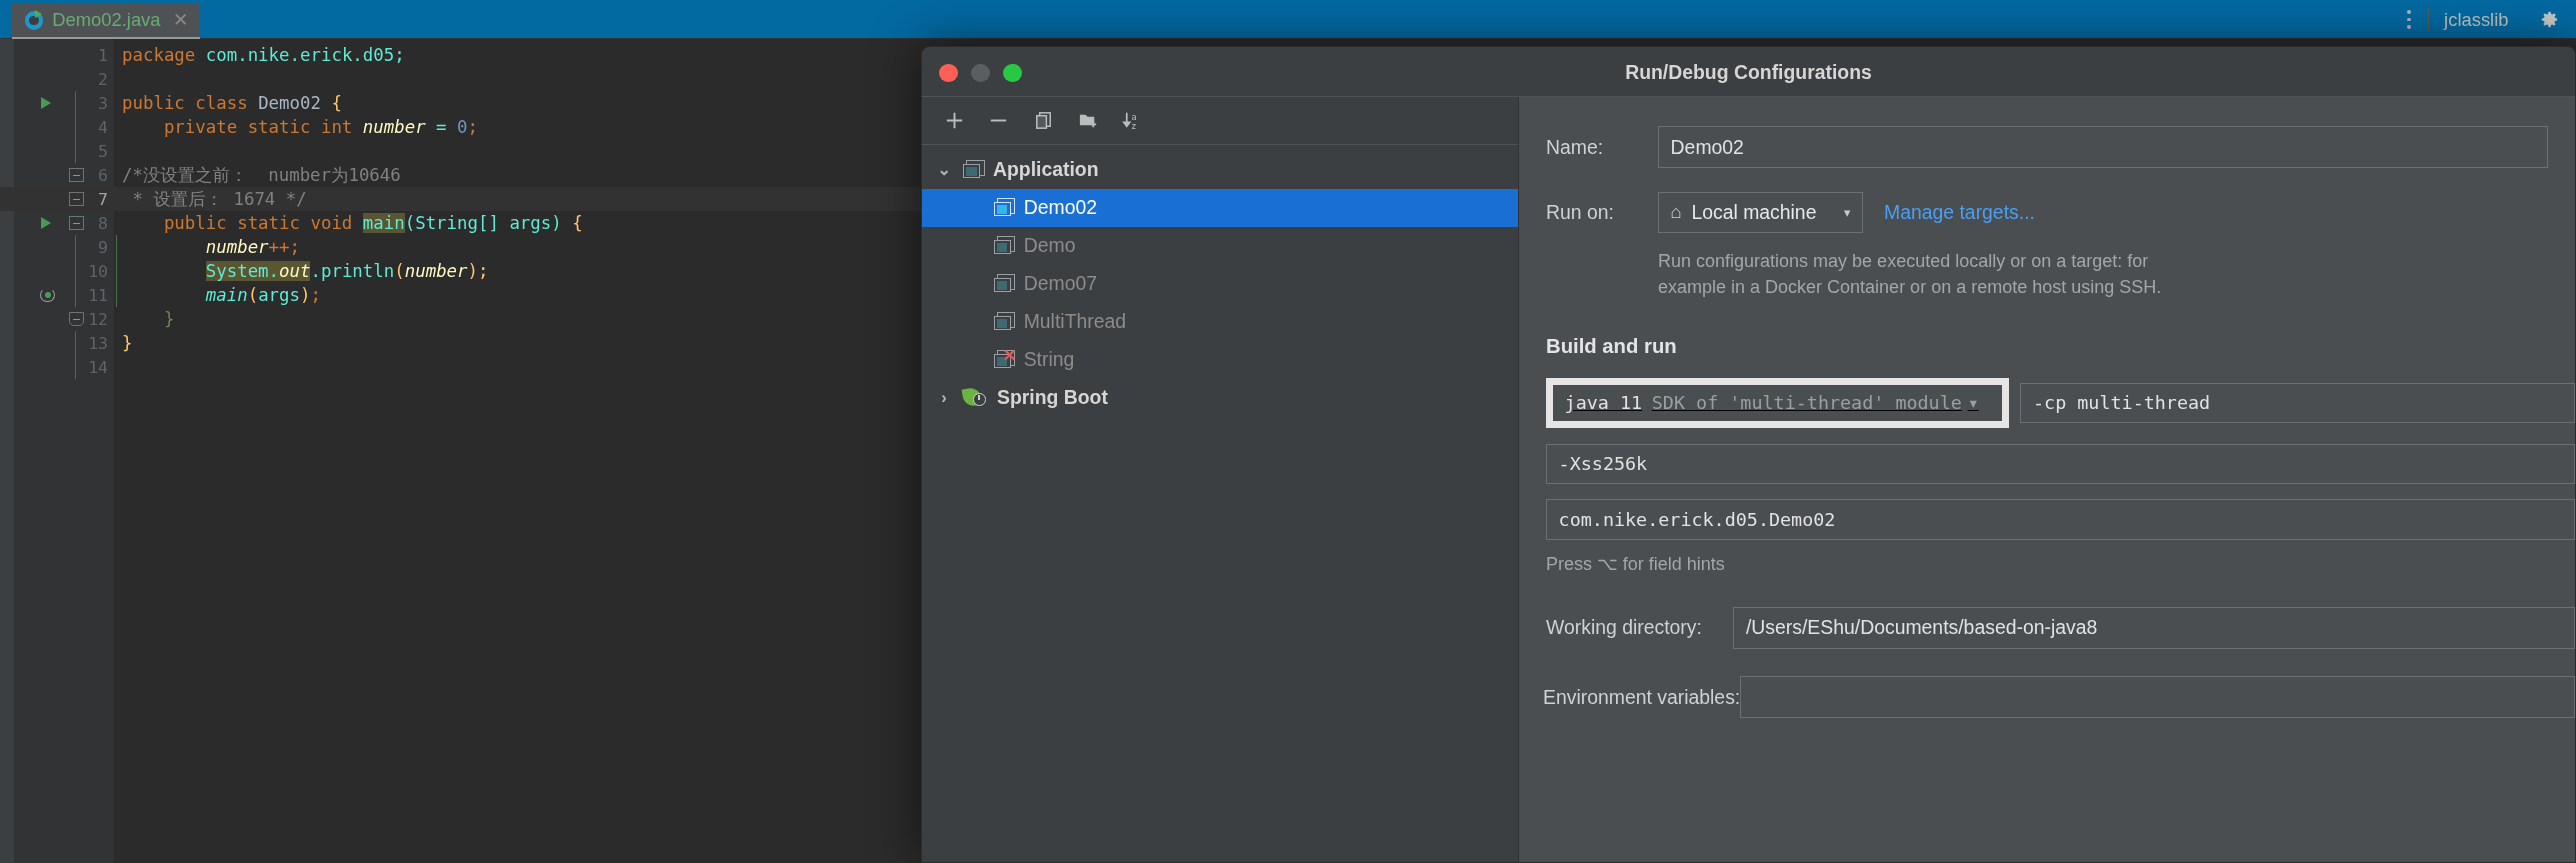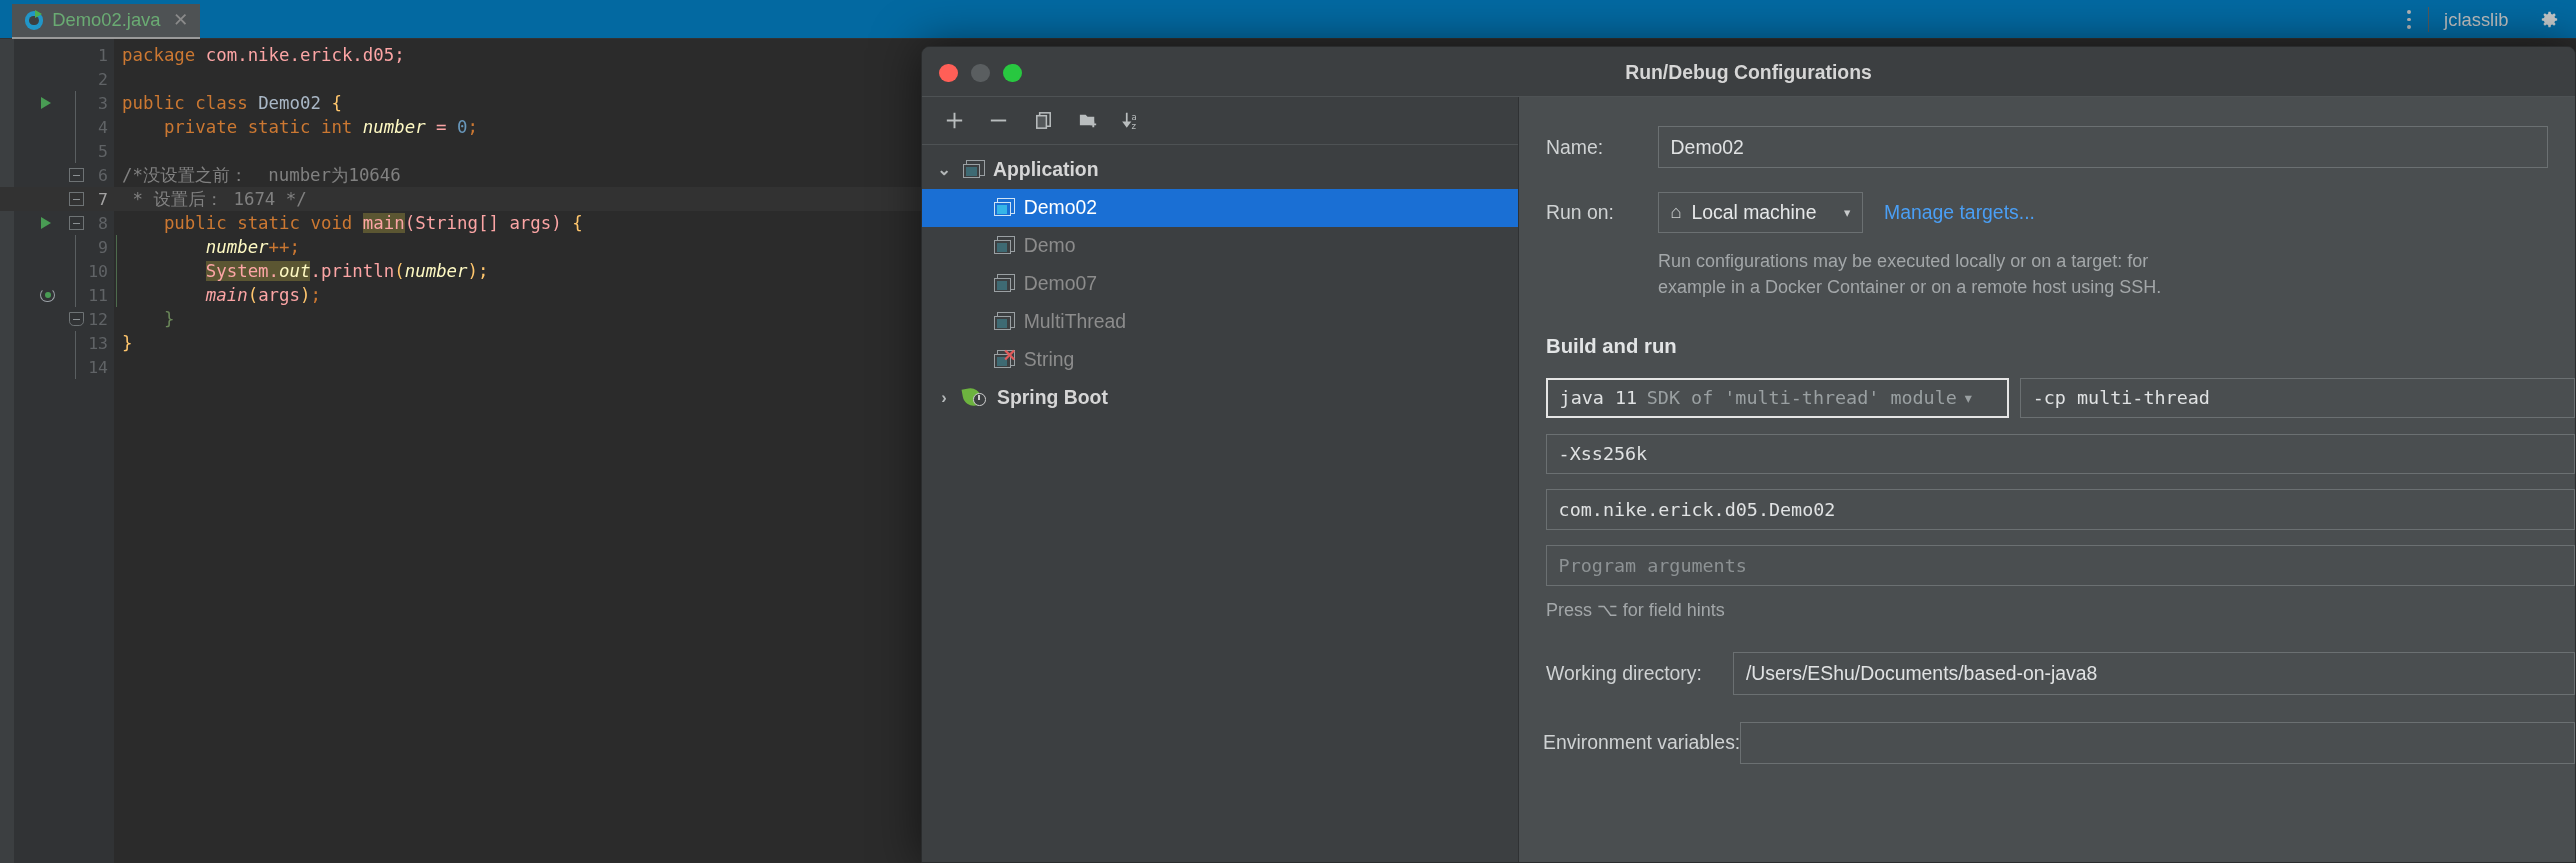"com.nike.erick.d05;" .plain { color: #fca5a5 -> #5eead4 }
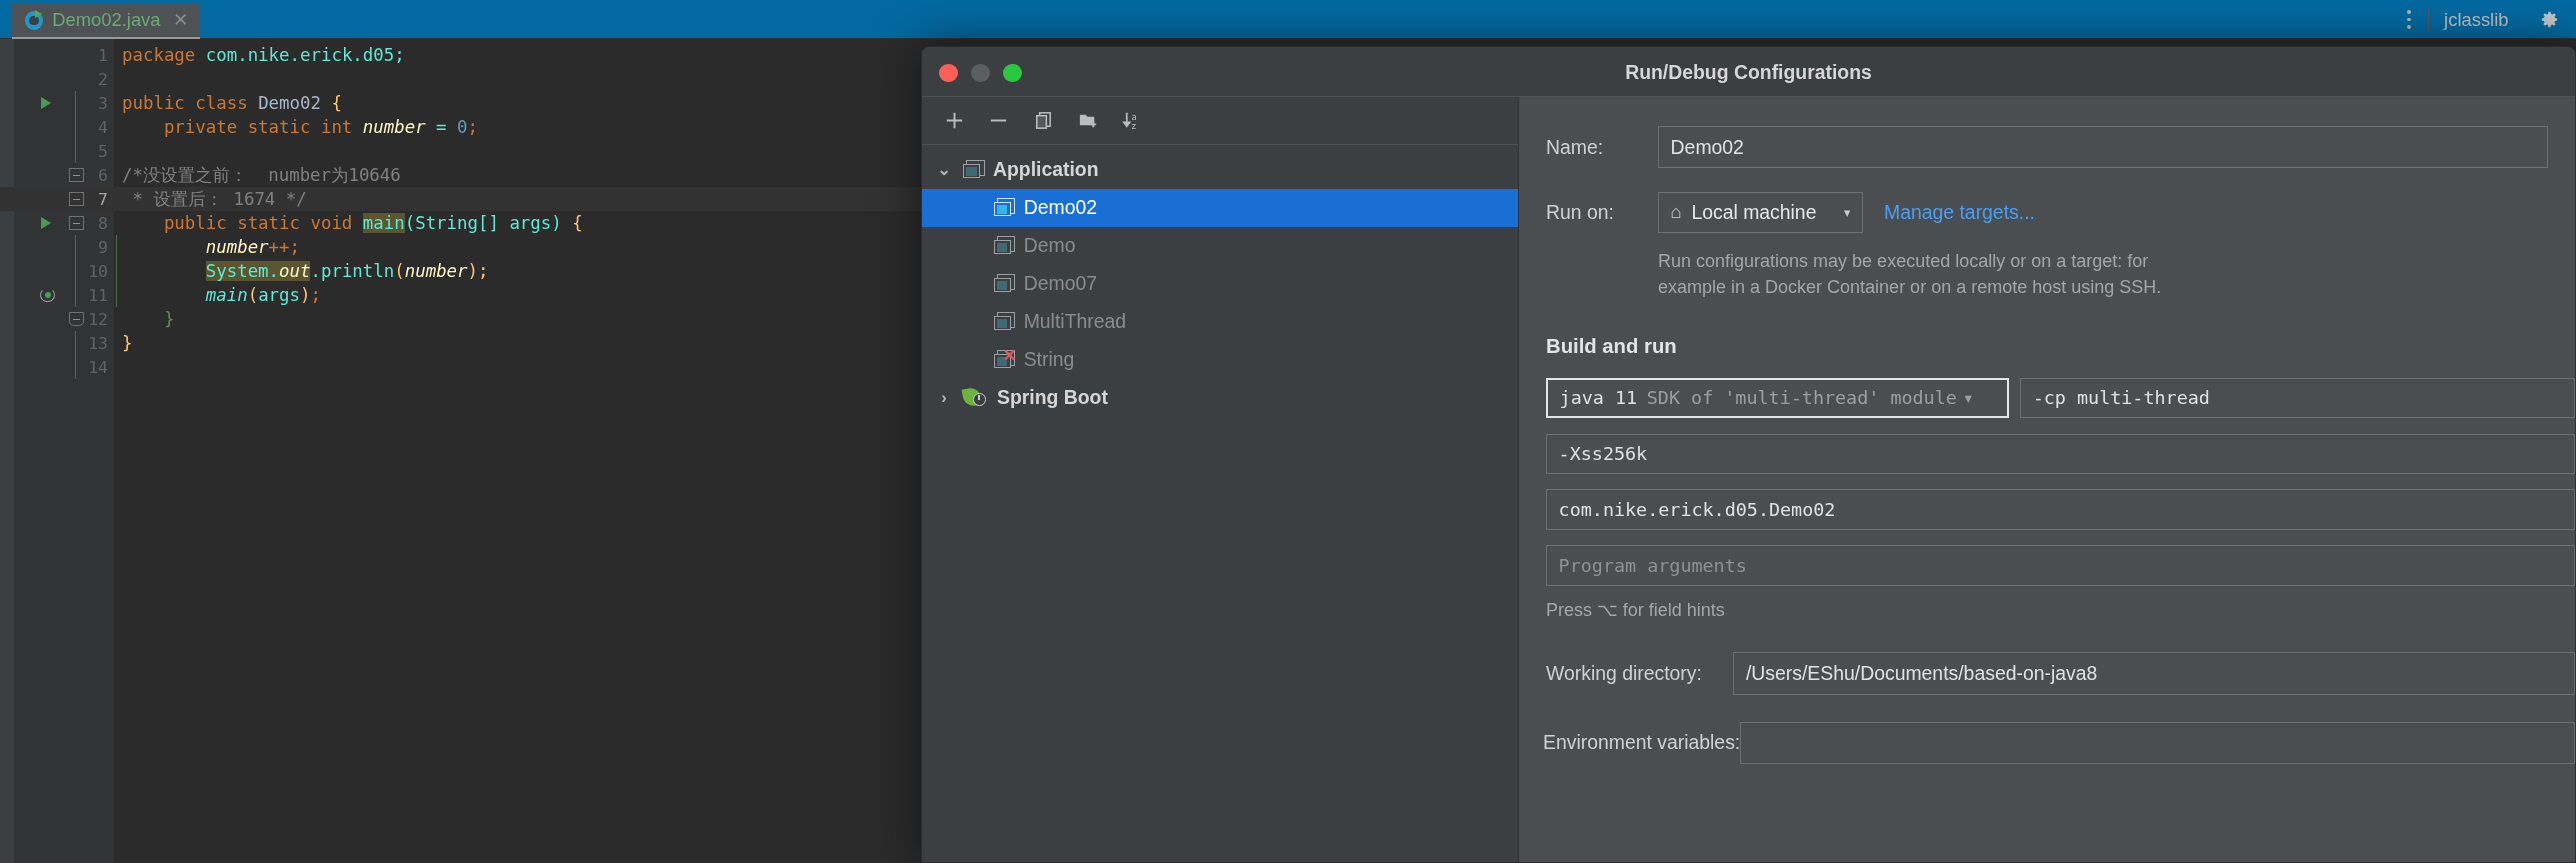"java 11" .sdkcombo { border: 2px solid #e5e5e5 -> 7px solid #e5e5e5; text-decoration: none -> underline }
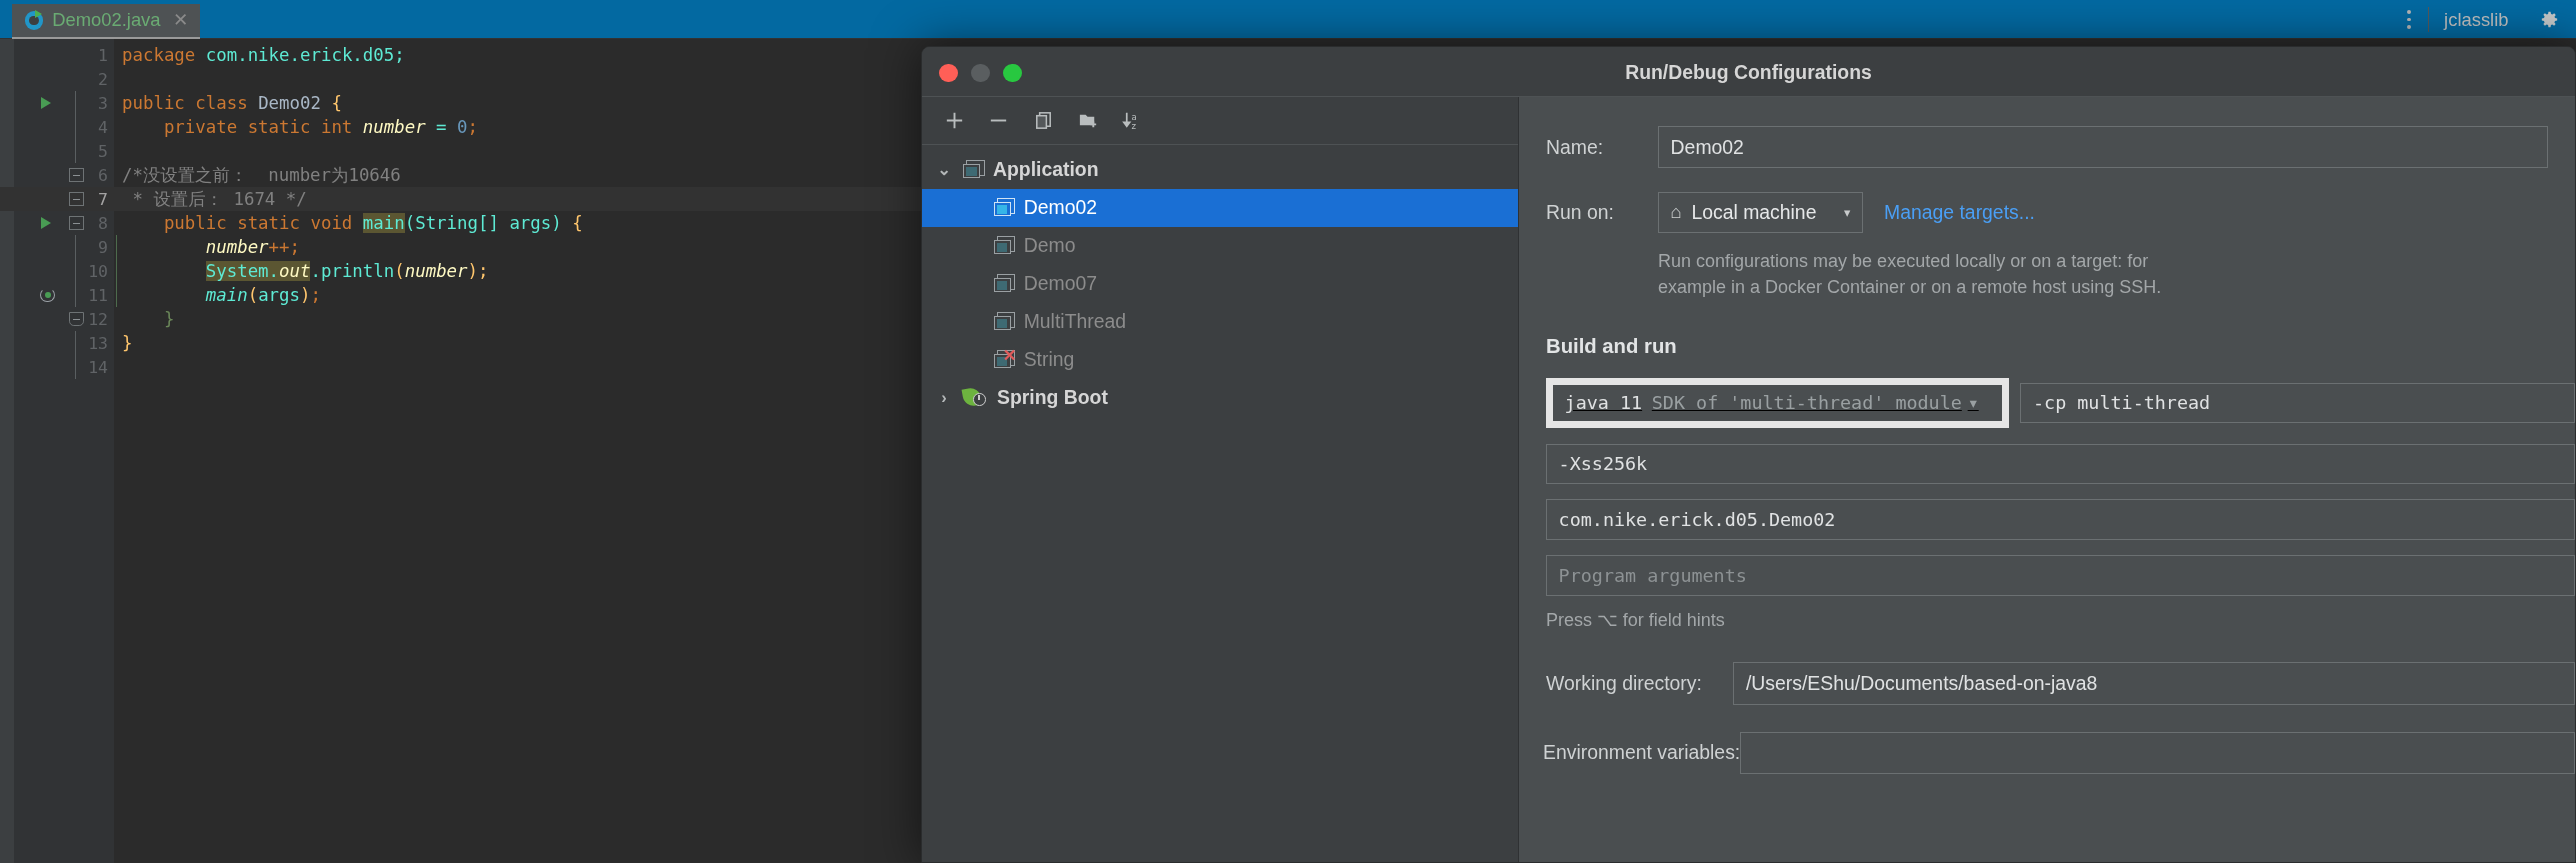"Program arguments" div.frow { html: <div> <input> </div> -> none }
